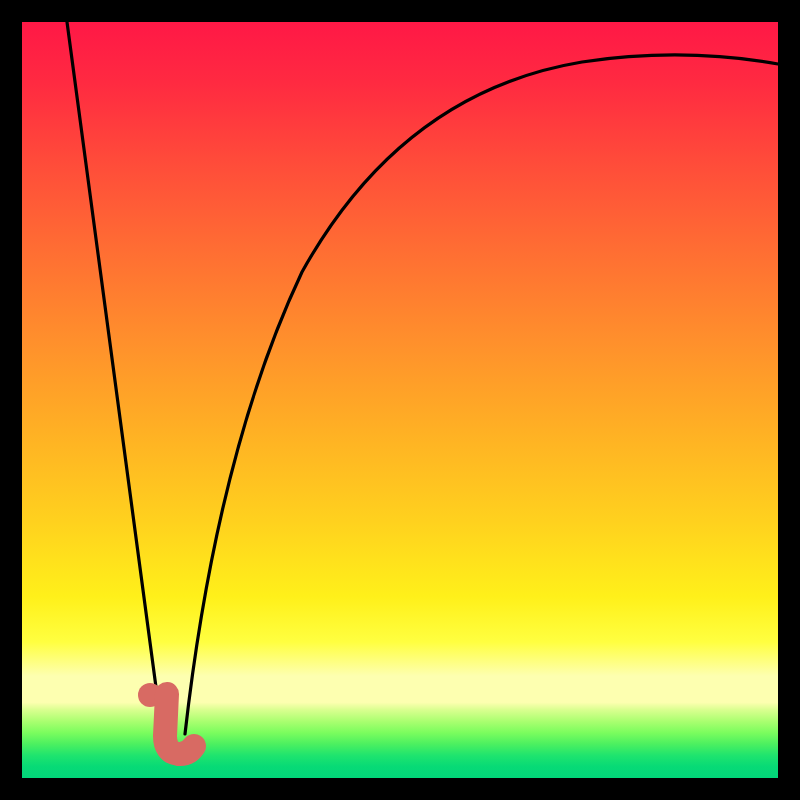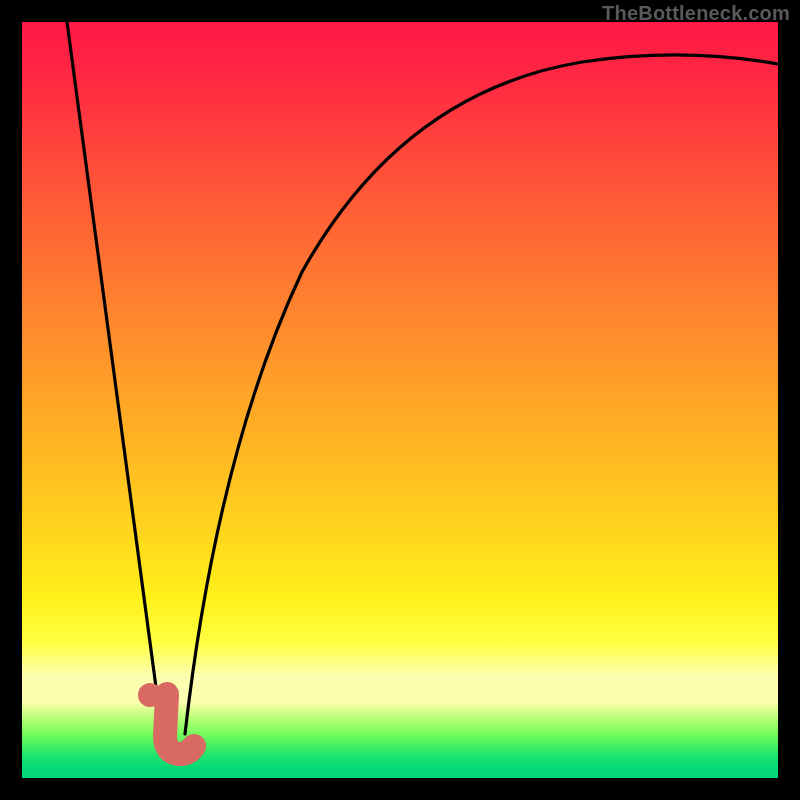"TheBottleneck.com" div.attribution { html: <div>TheBottleneck.com</div> -> none }
